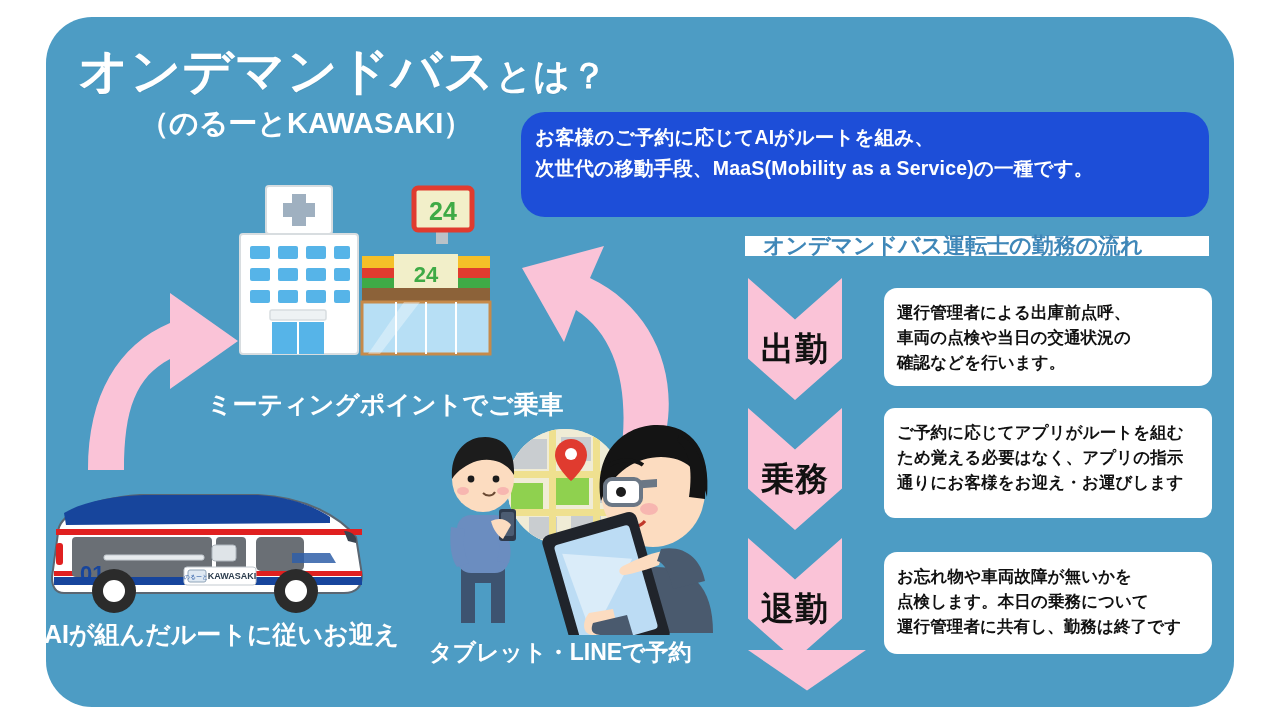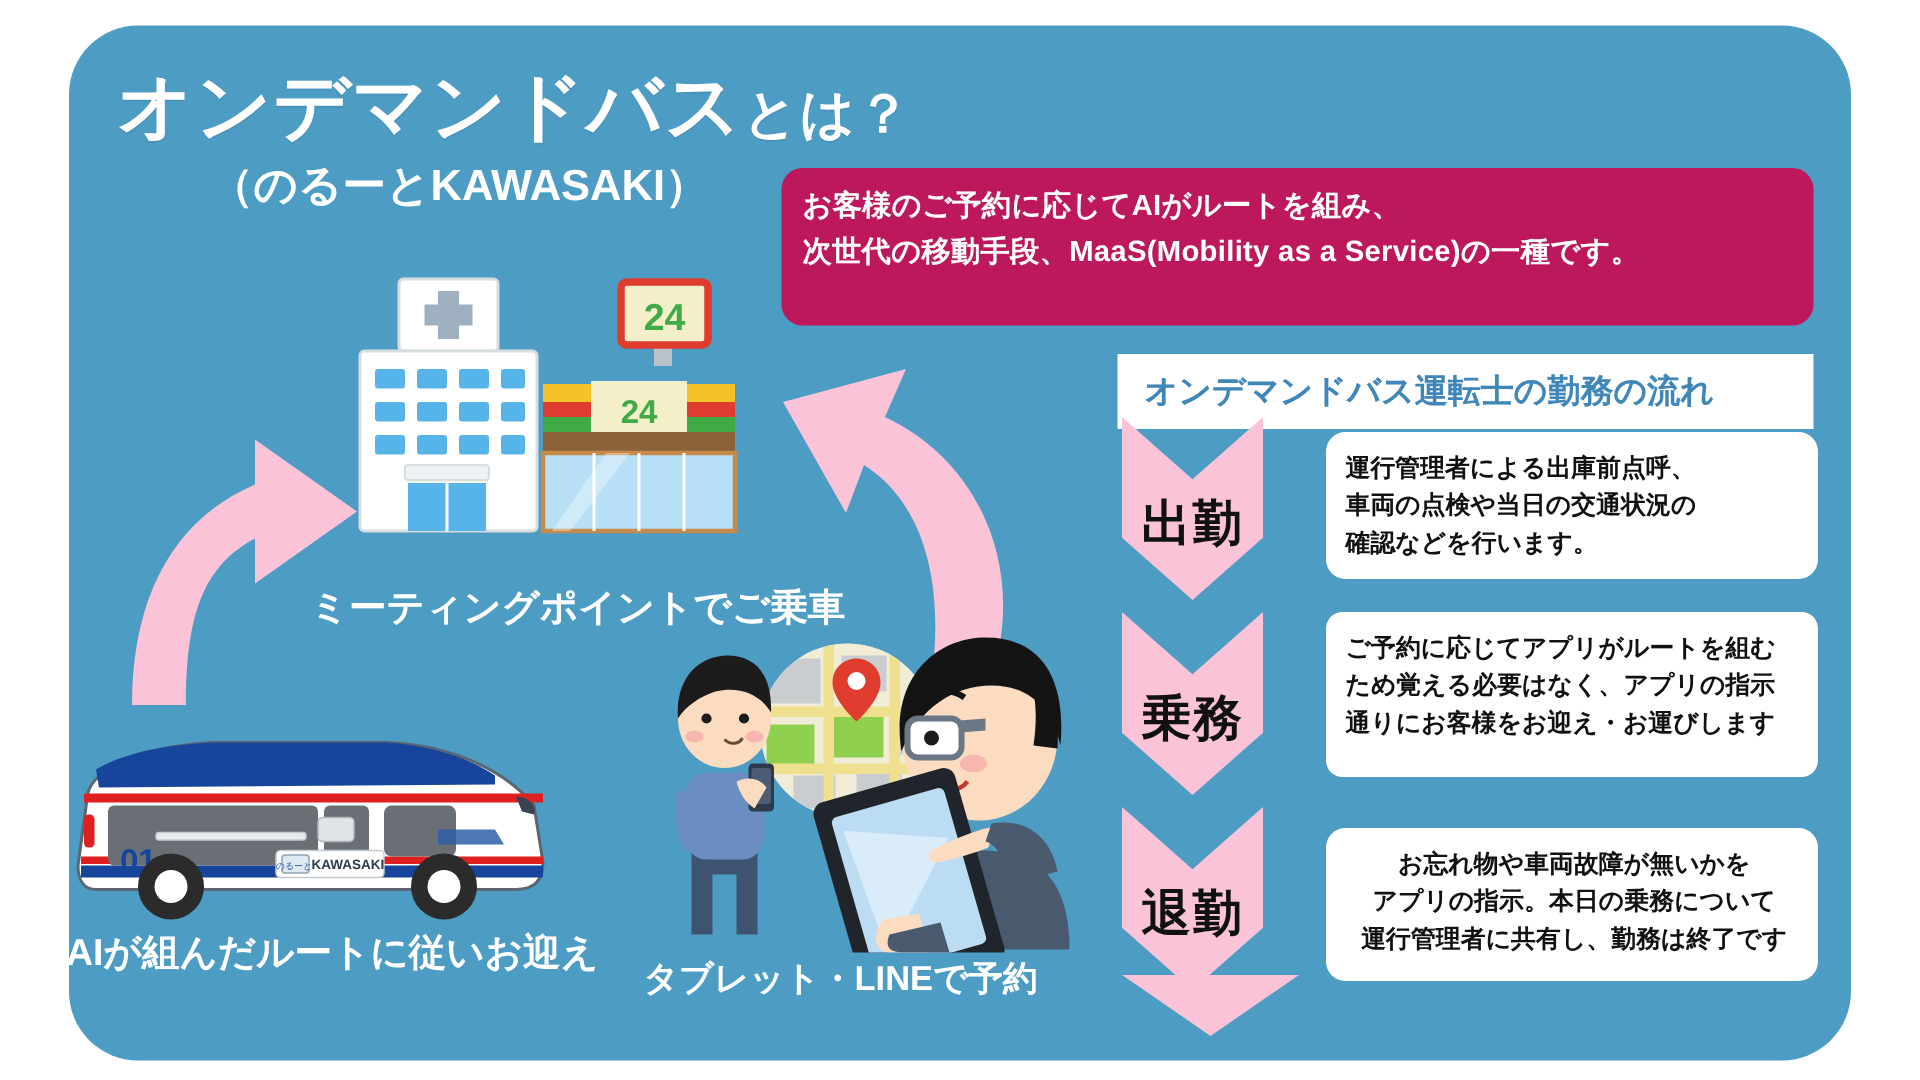"お客様のご予約に応じてAIがルートを組み、" .pink-banner { background: #be185d -> #1d4ed8; border-radius: 14px -> 24px }
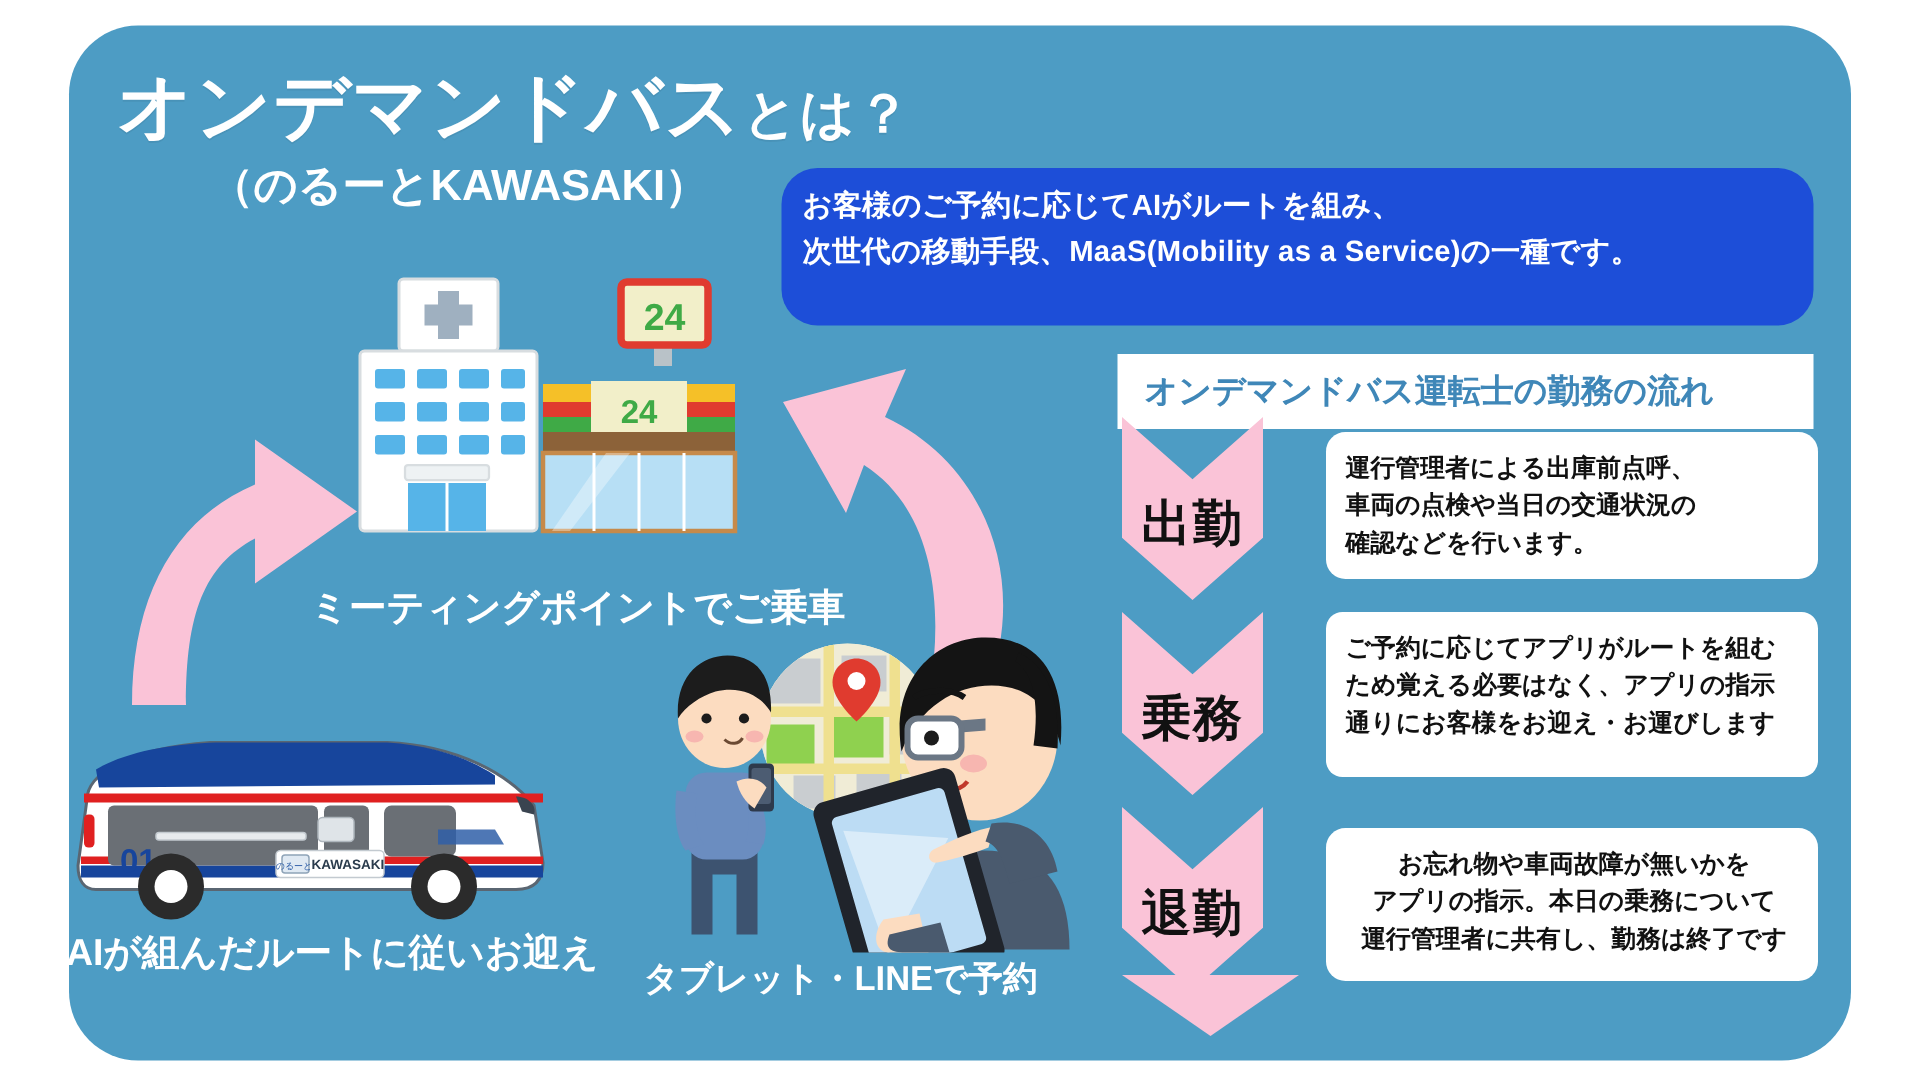"オンデマンドバス運転士の勤務の流れ" .flow-header { height: 50px -> 20px }
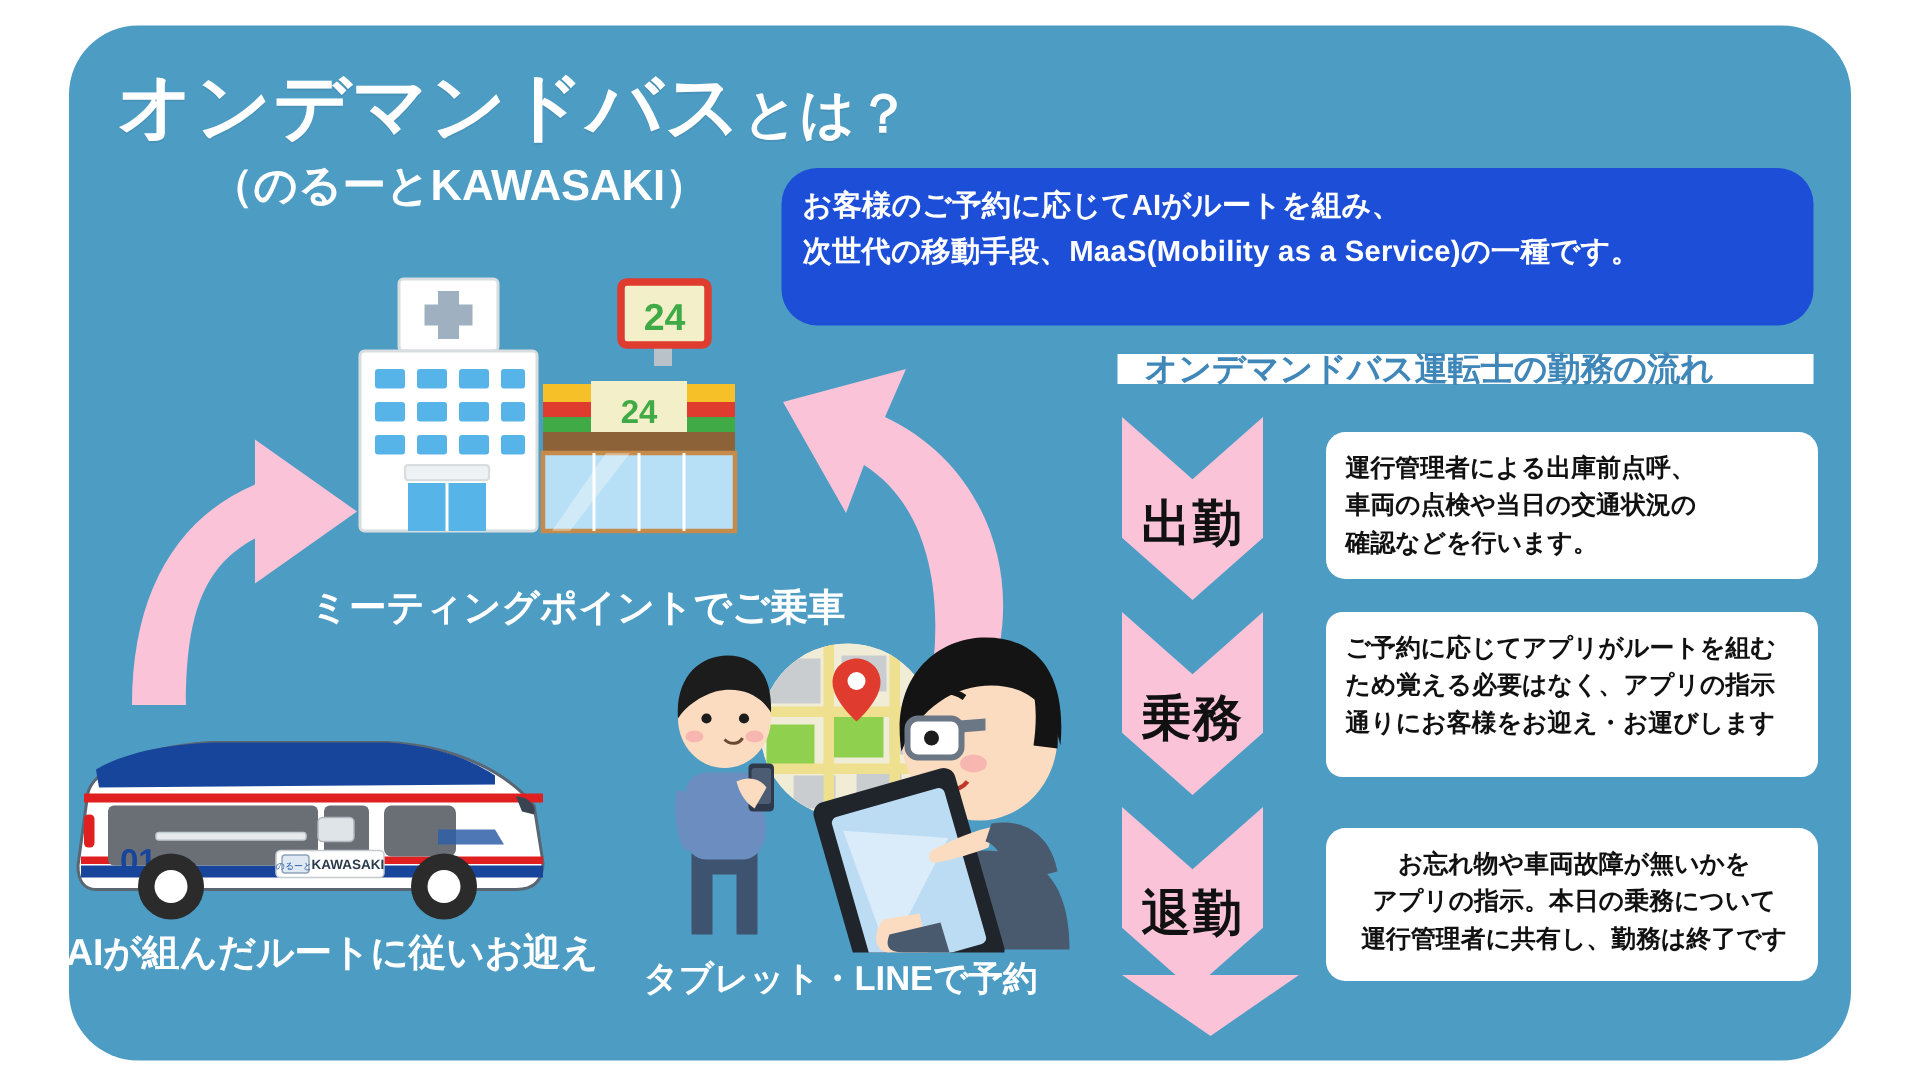"お忘れ物や車両故障が無いかを" .step-box.b3 { text-align: center -> none }
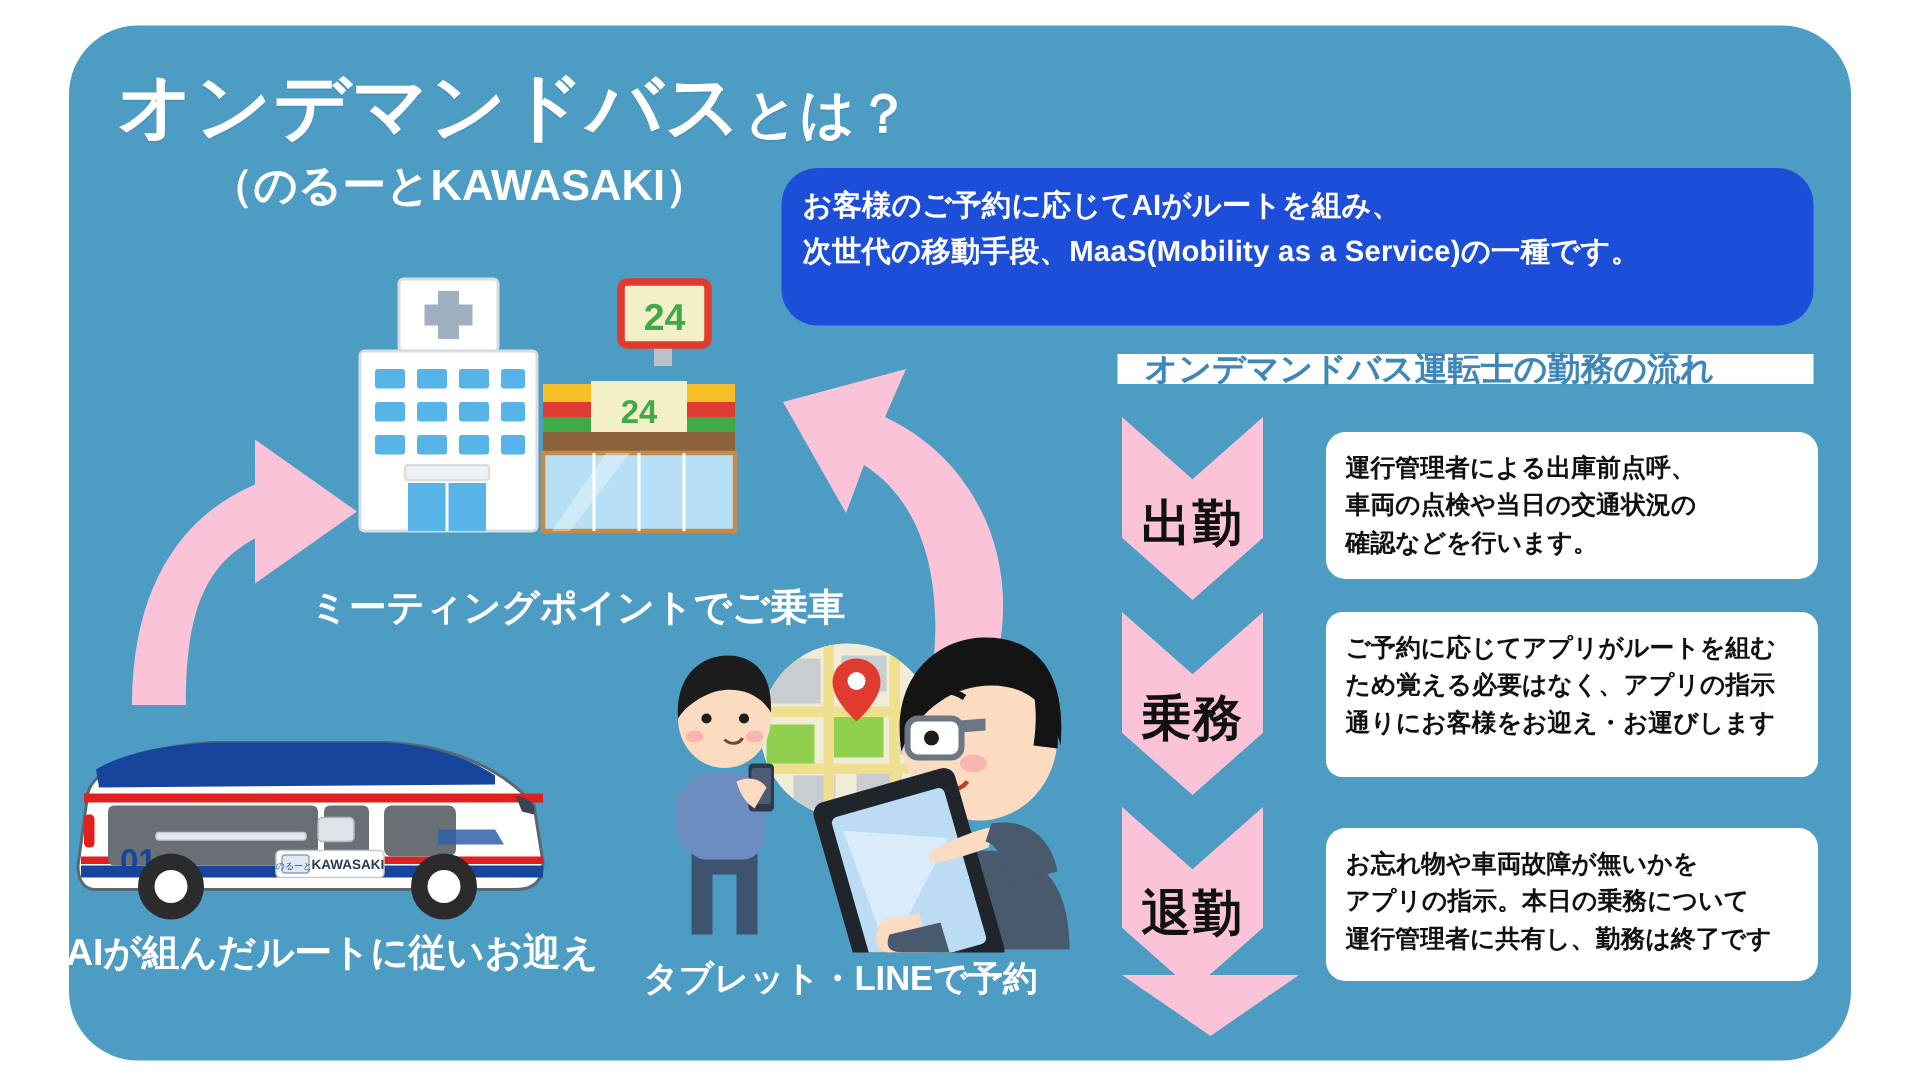"アプリの指示。本日の乗務について" div.line { text: アプリの指示 -> 点検します }
